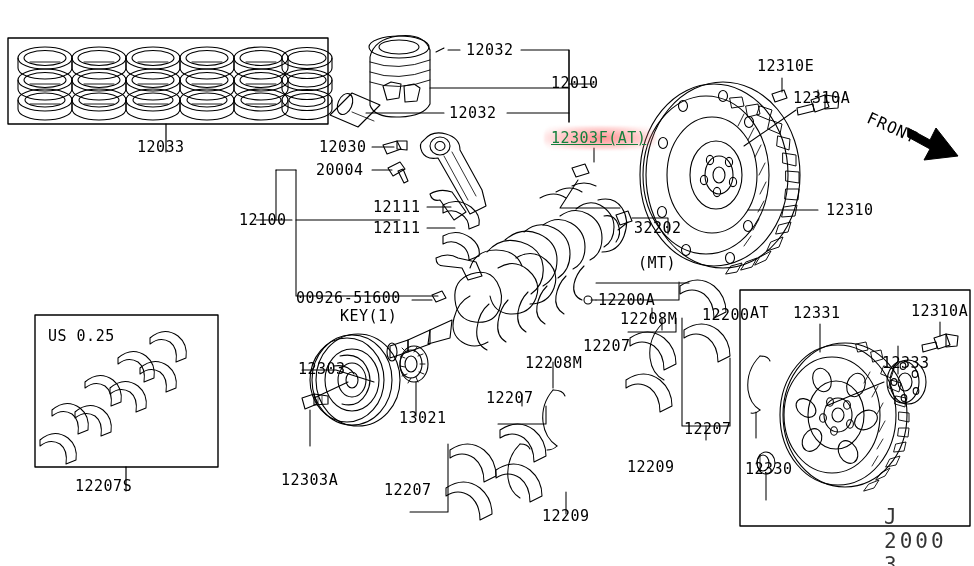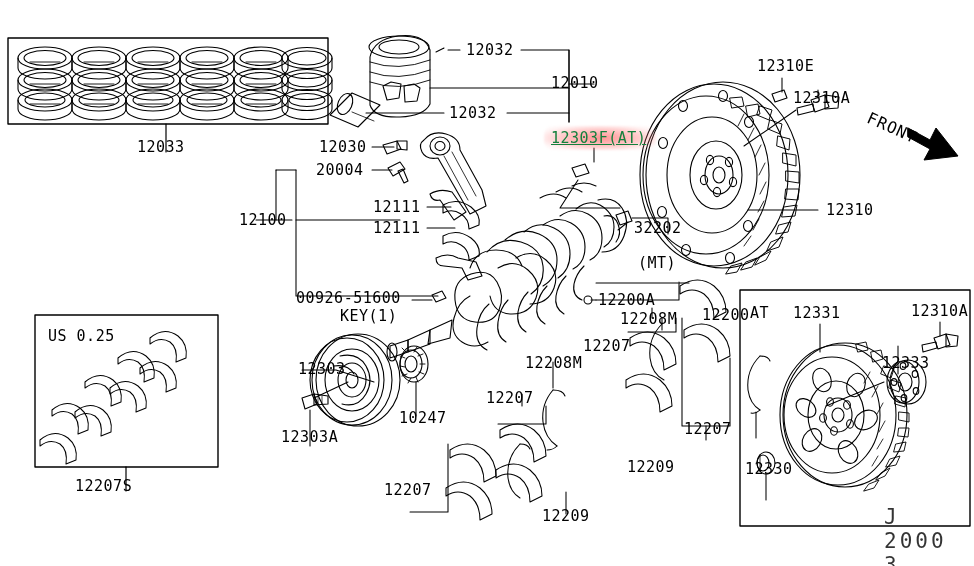"10247" div.lbl { text: 10247 -> 13021 }
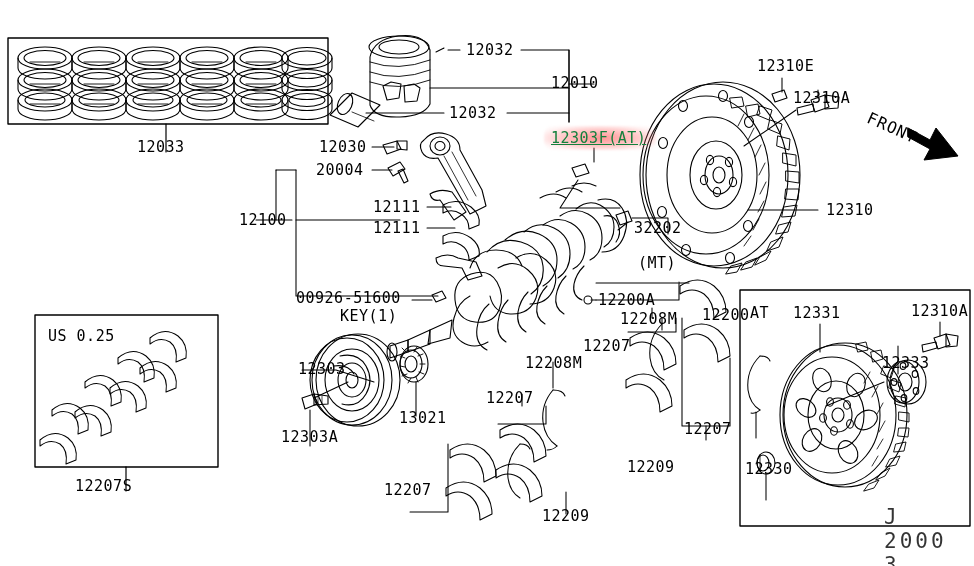"12303A" div.lbl { top: 429px -> 472px }
